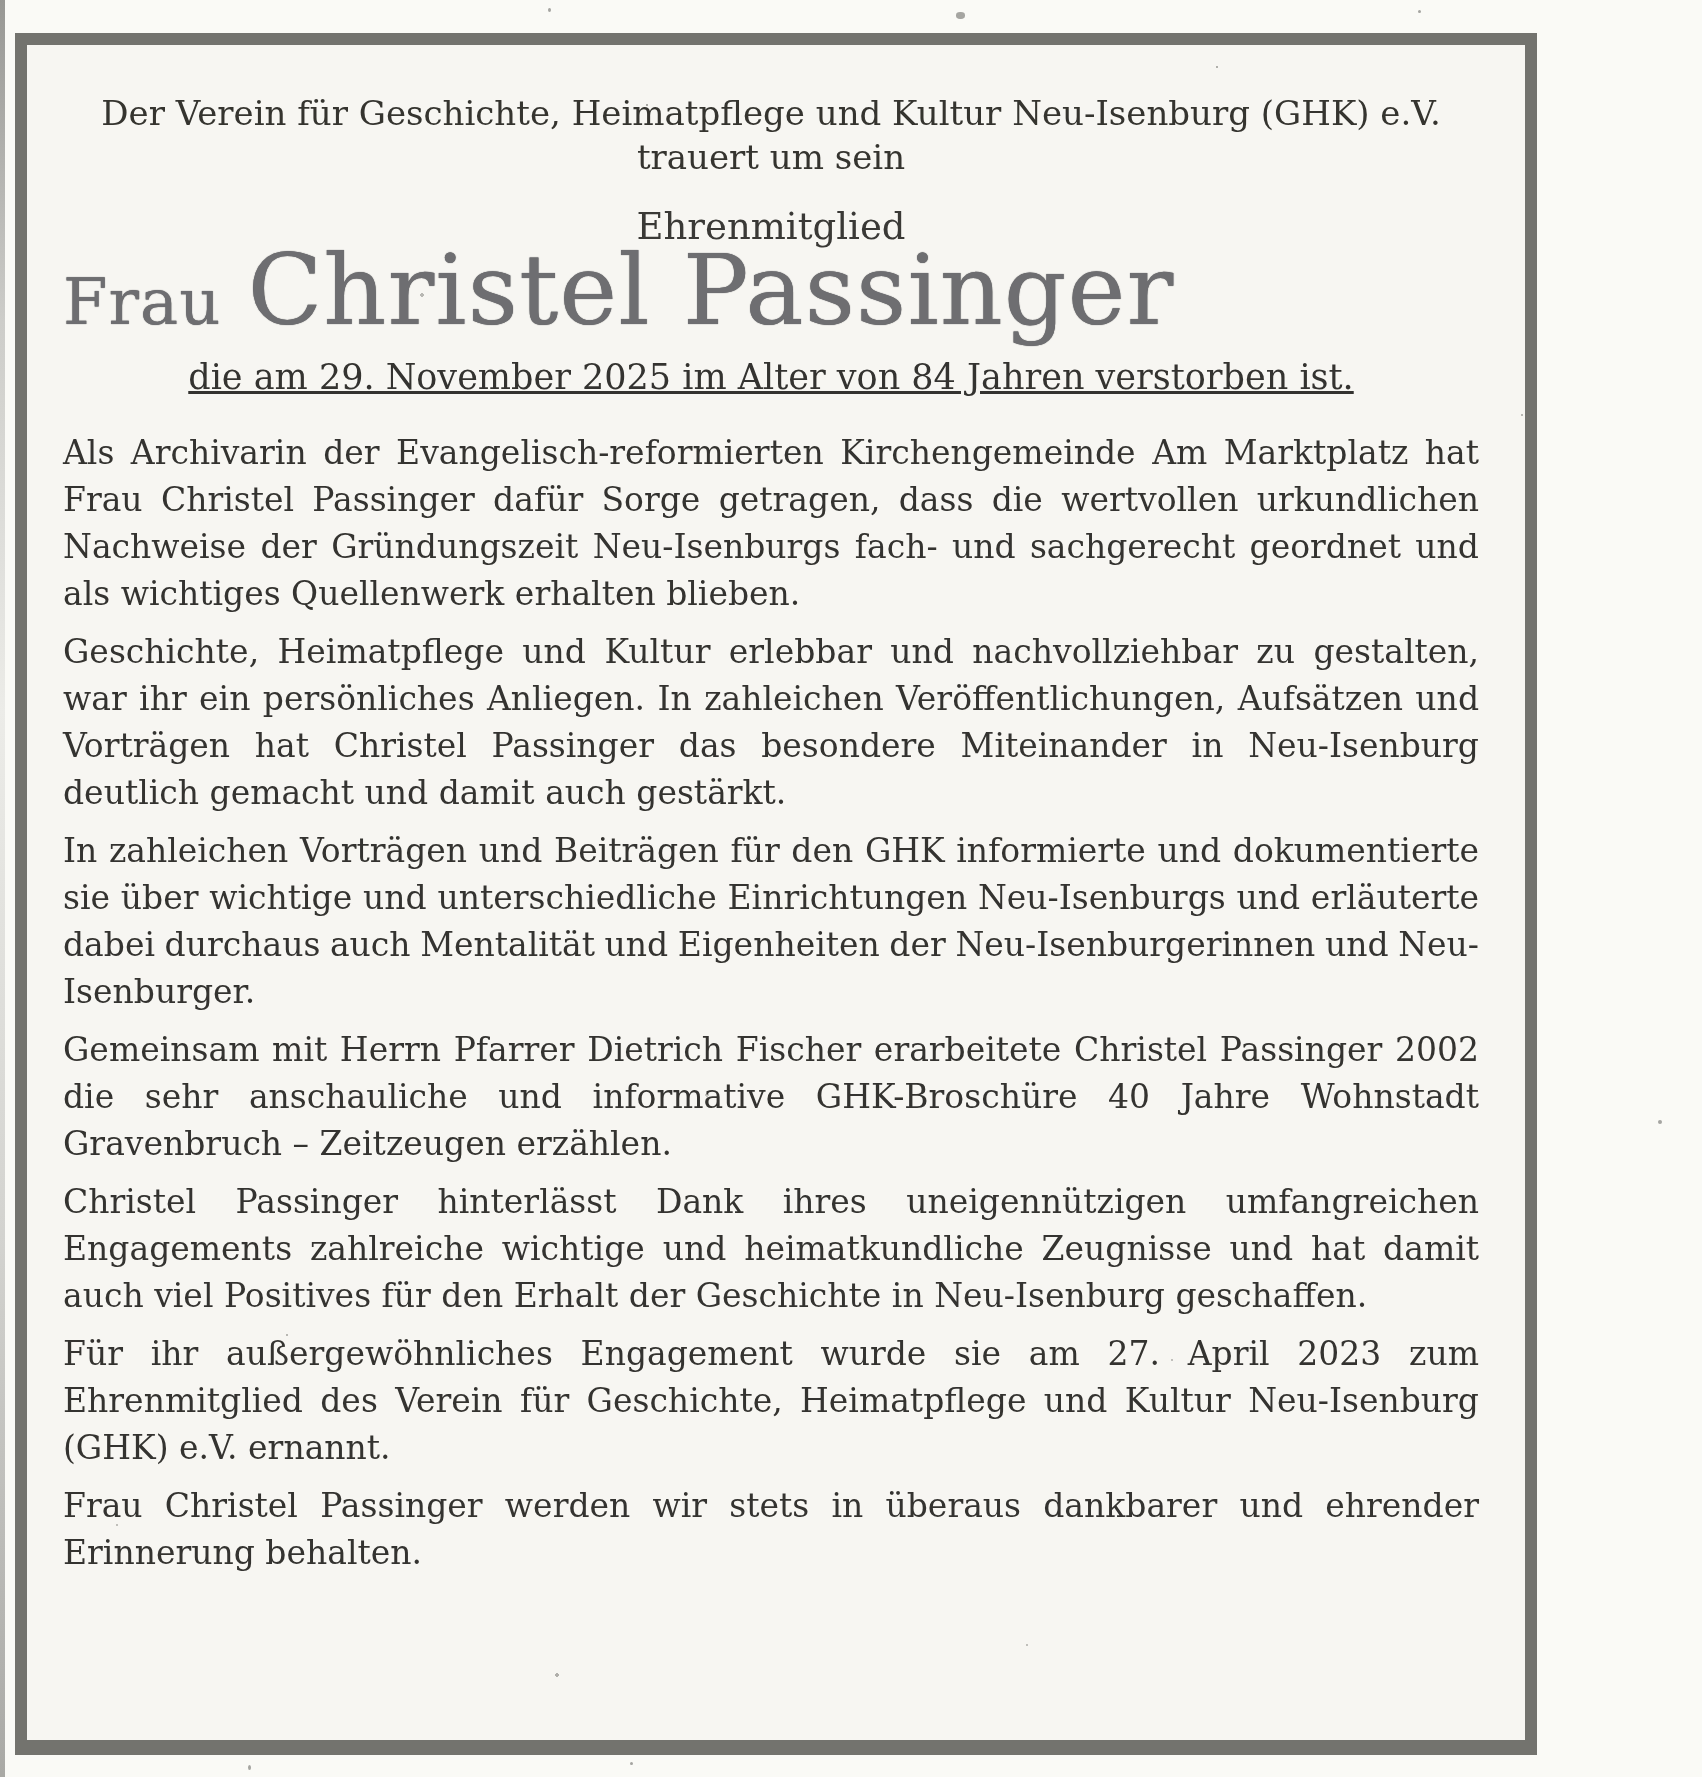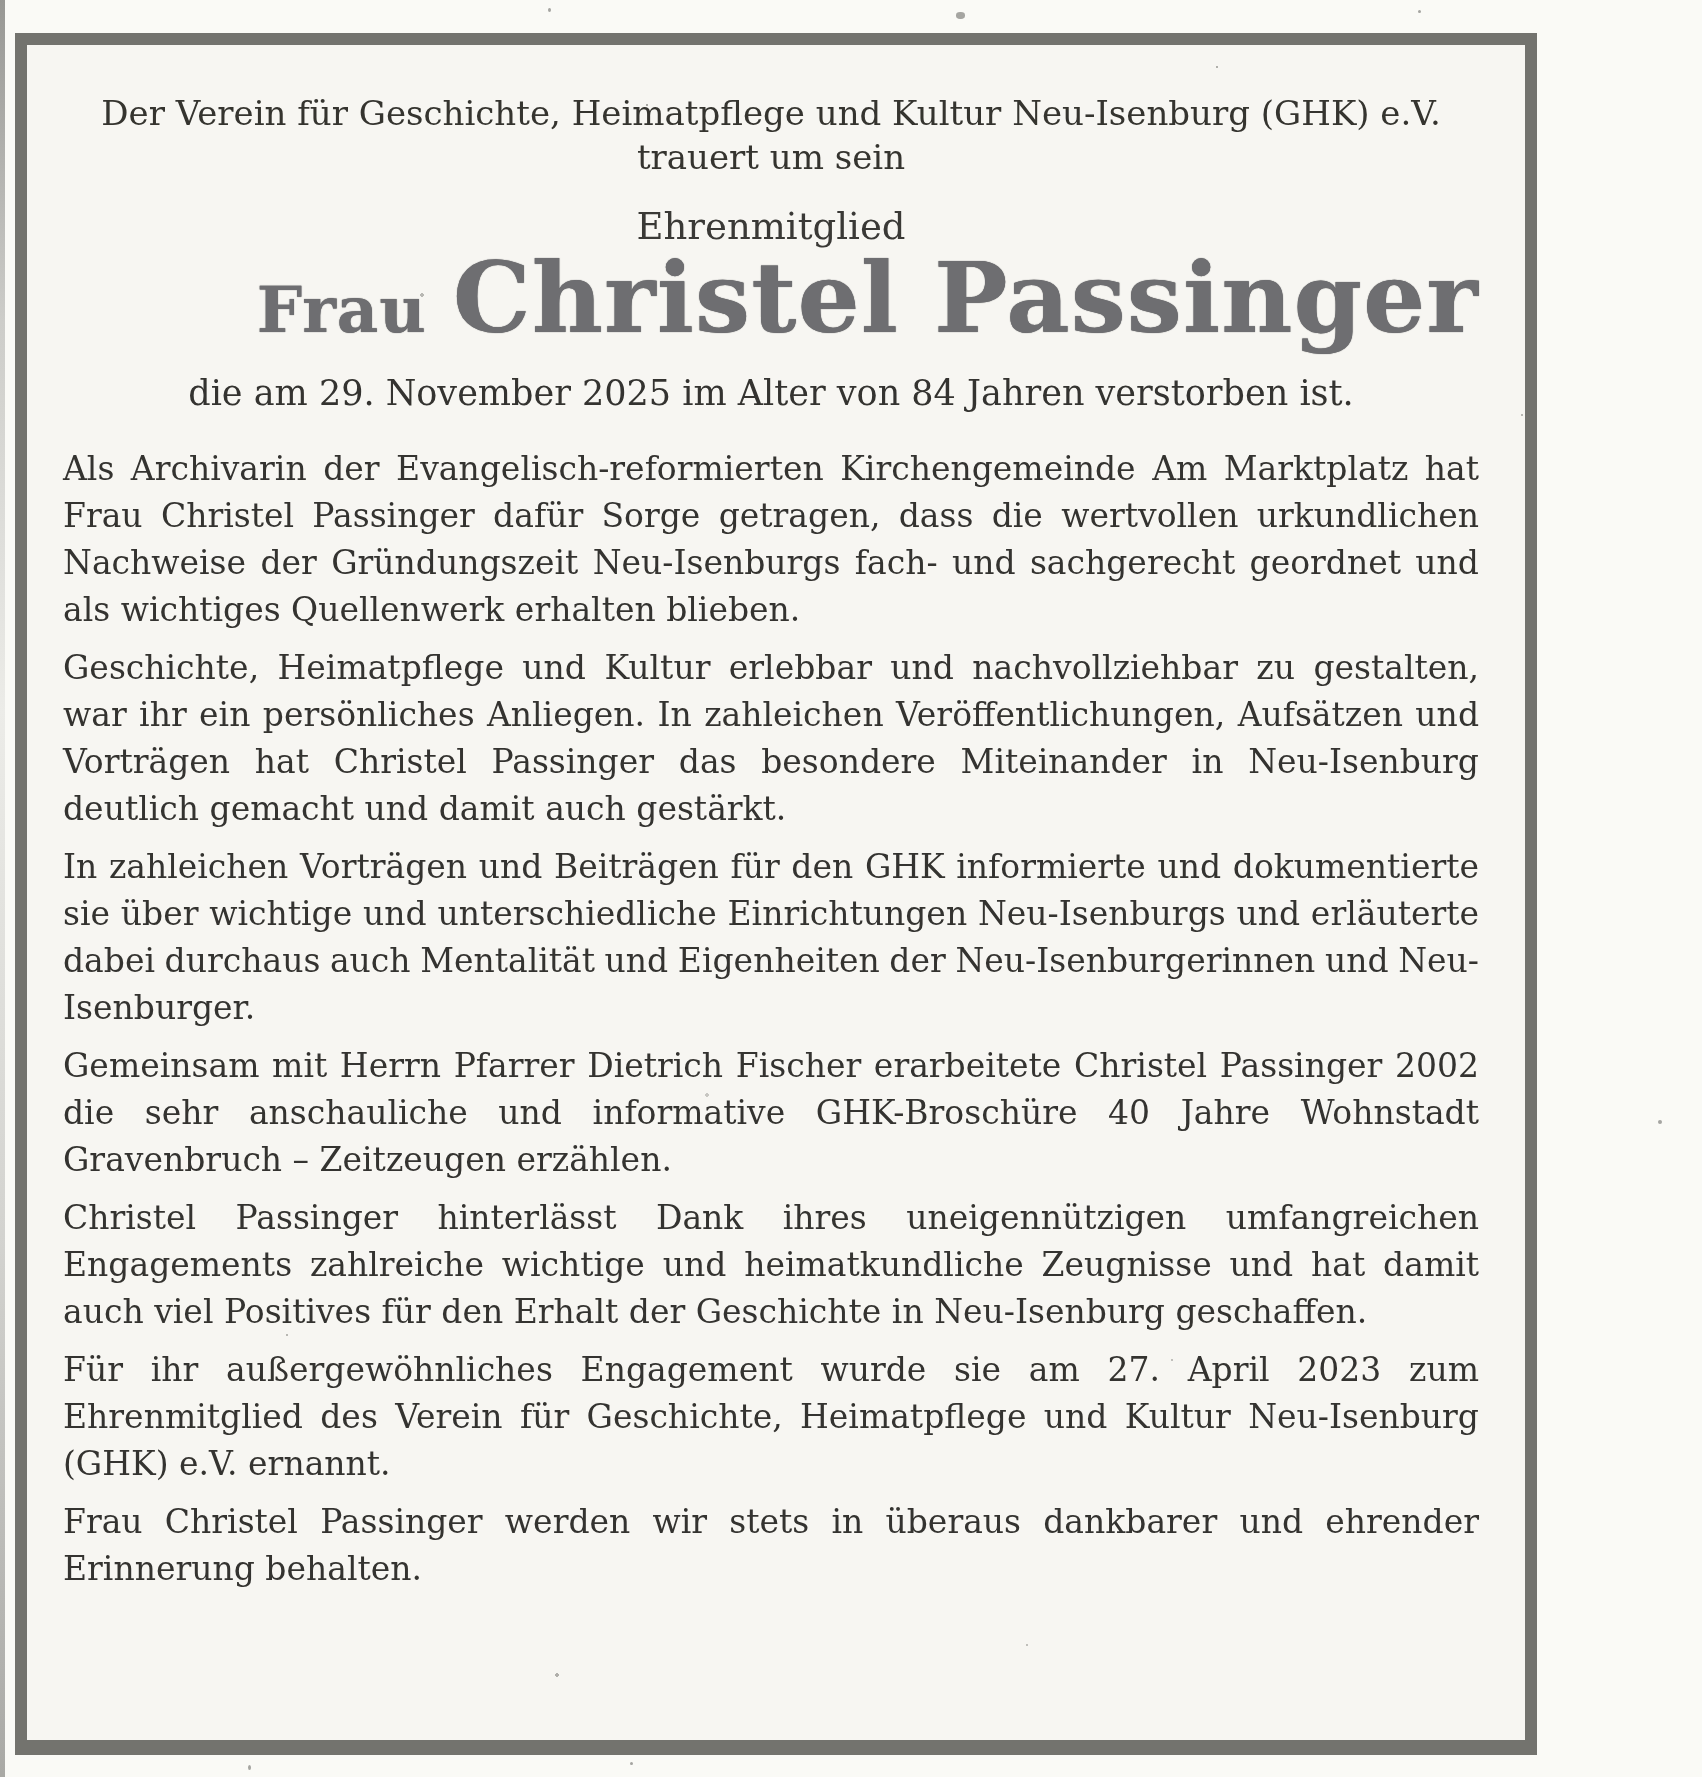"Frau Christel Passinger" .name-line { font-weight: bold -> normal; line-height: 88px -> 72px; text-align: right -> left }
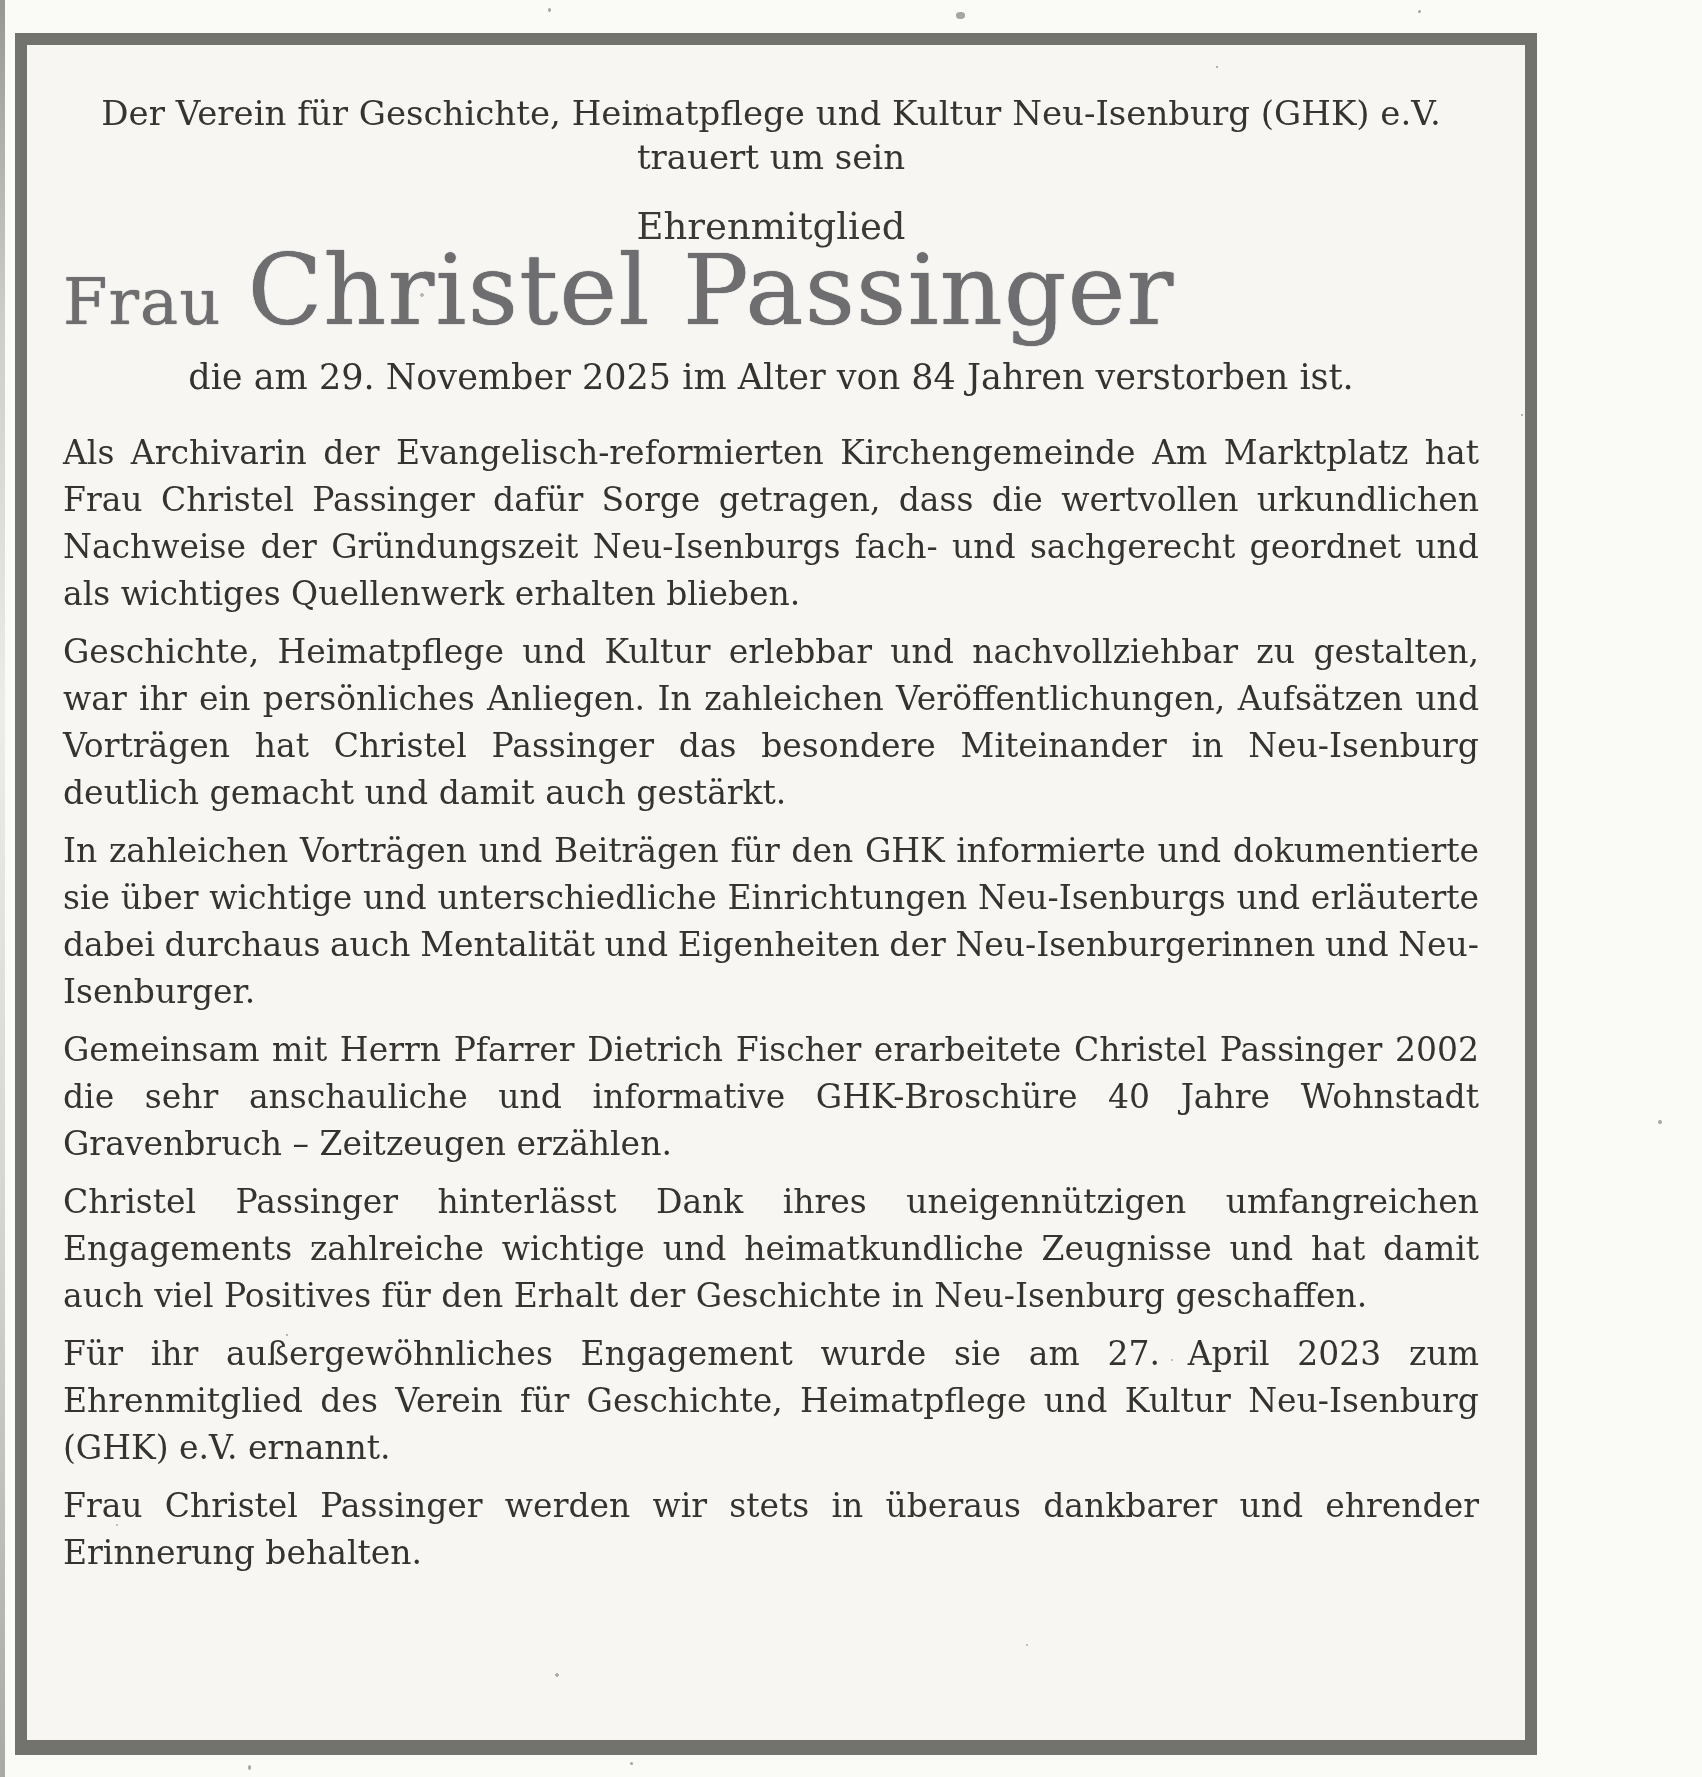"die am 29. November 2025" .deathline { text-decoration: none -> underline }
